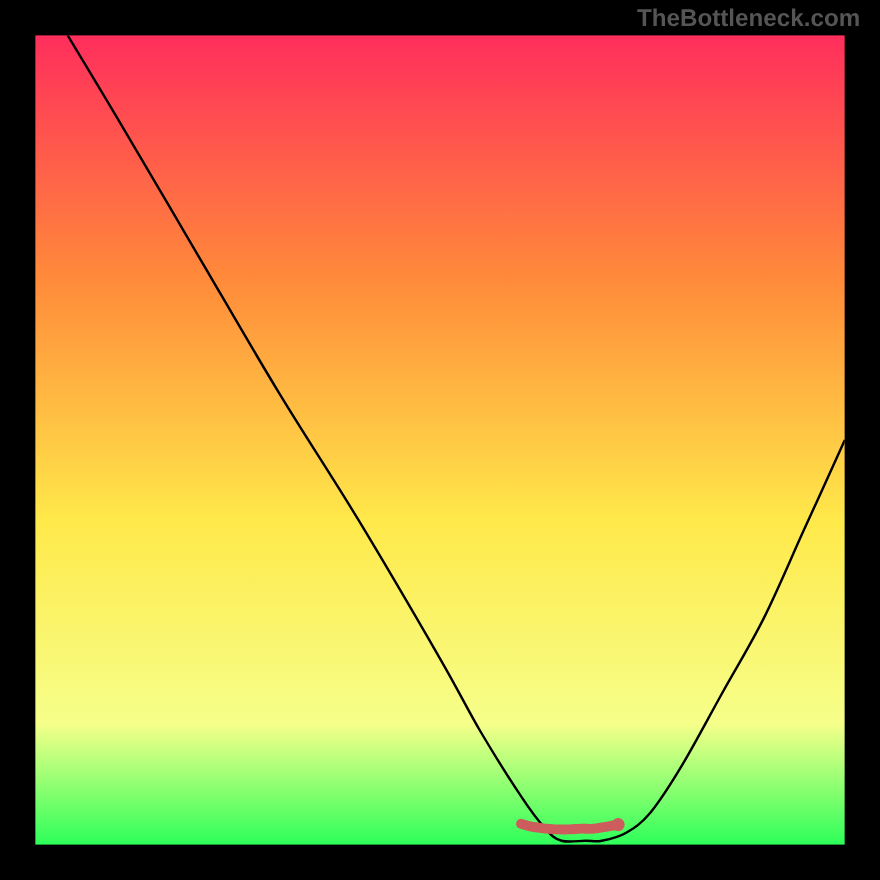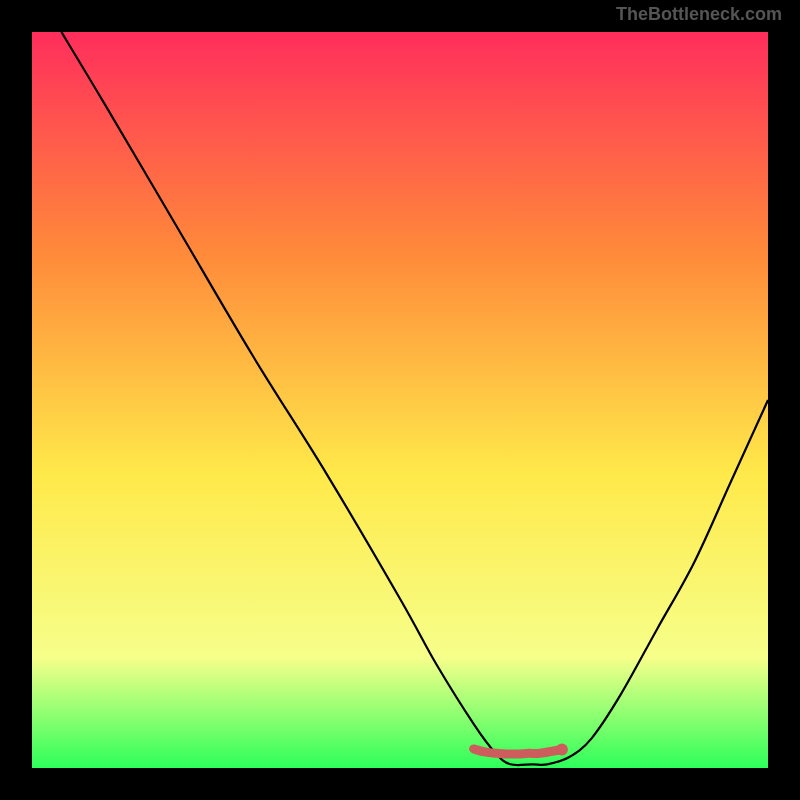"TheBottleneck.com" .watermark { font-size: 18px -> 22px }
